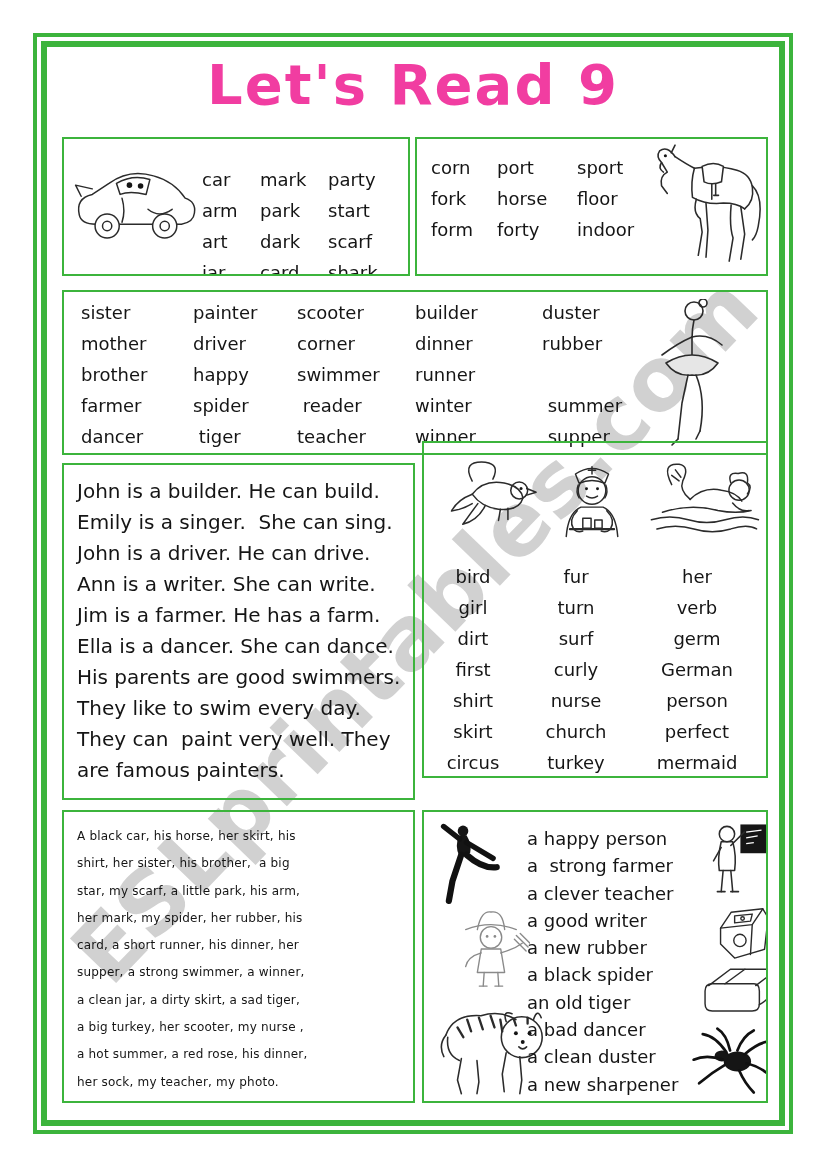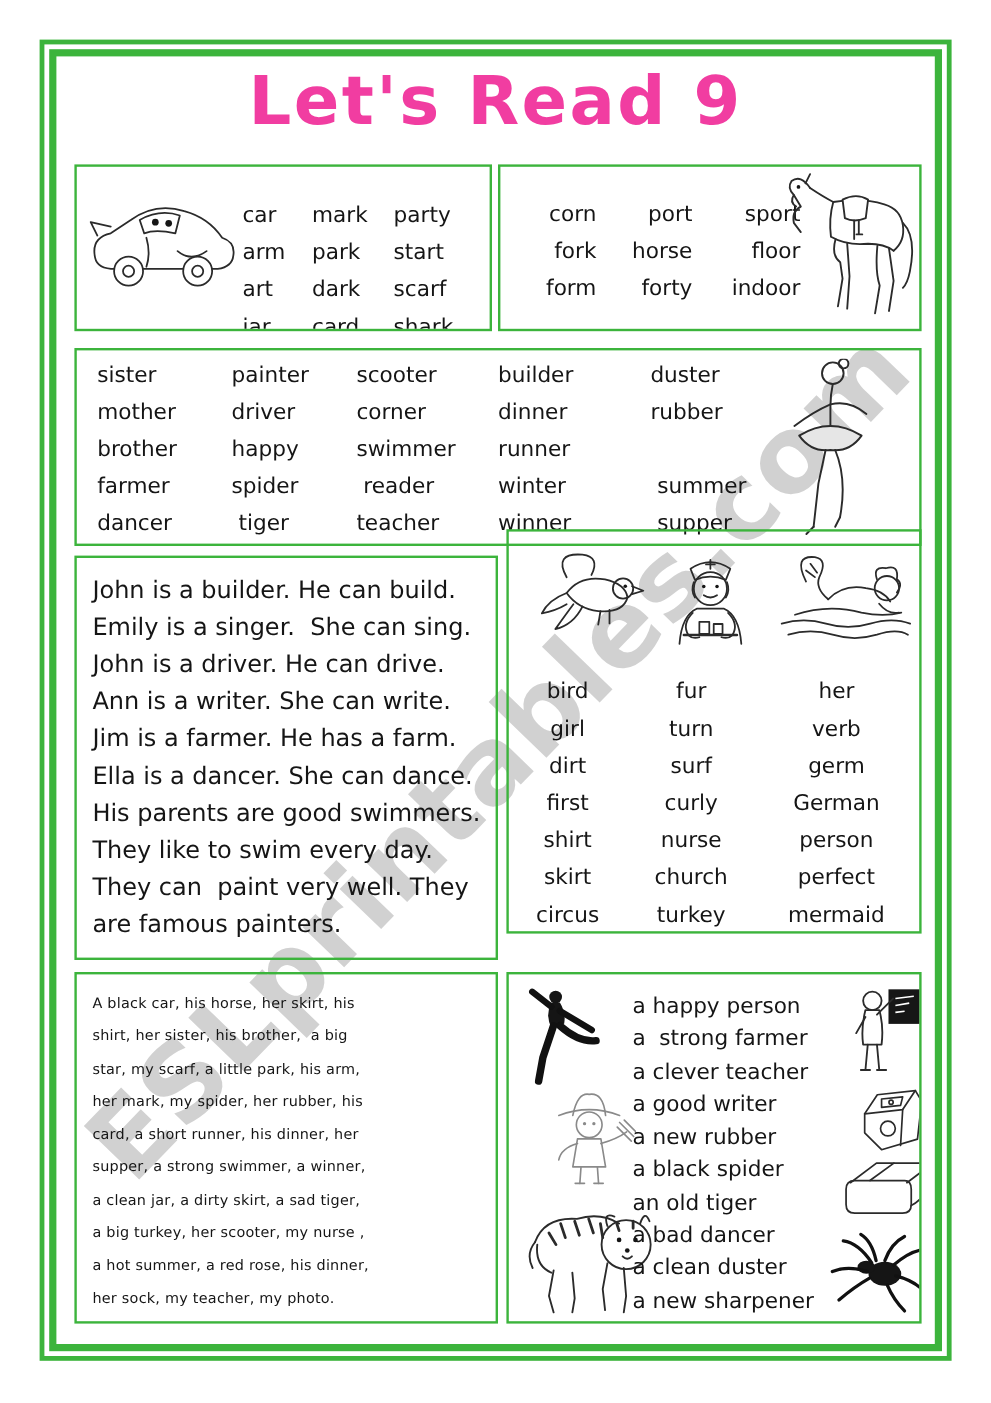"corn" .box-or .wrows { margin: 24px 0 0 14px -> 13px 0 0 14px; text-align: right -> none }
